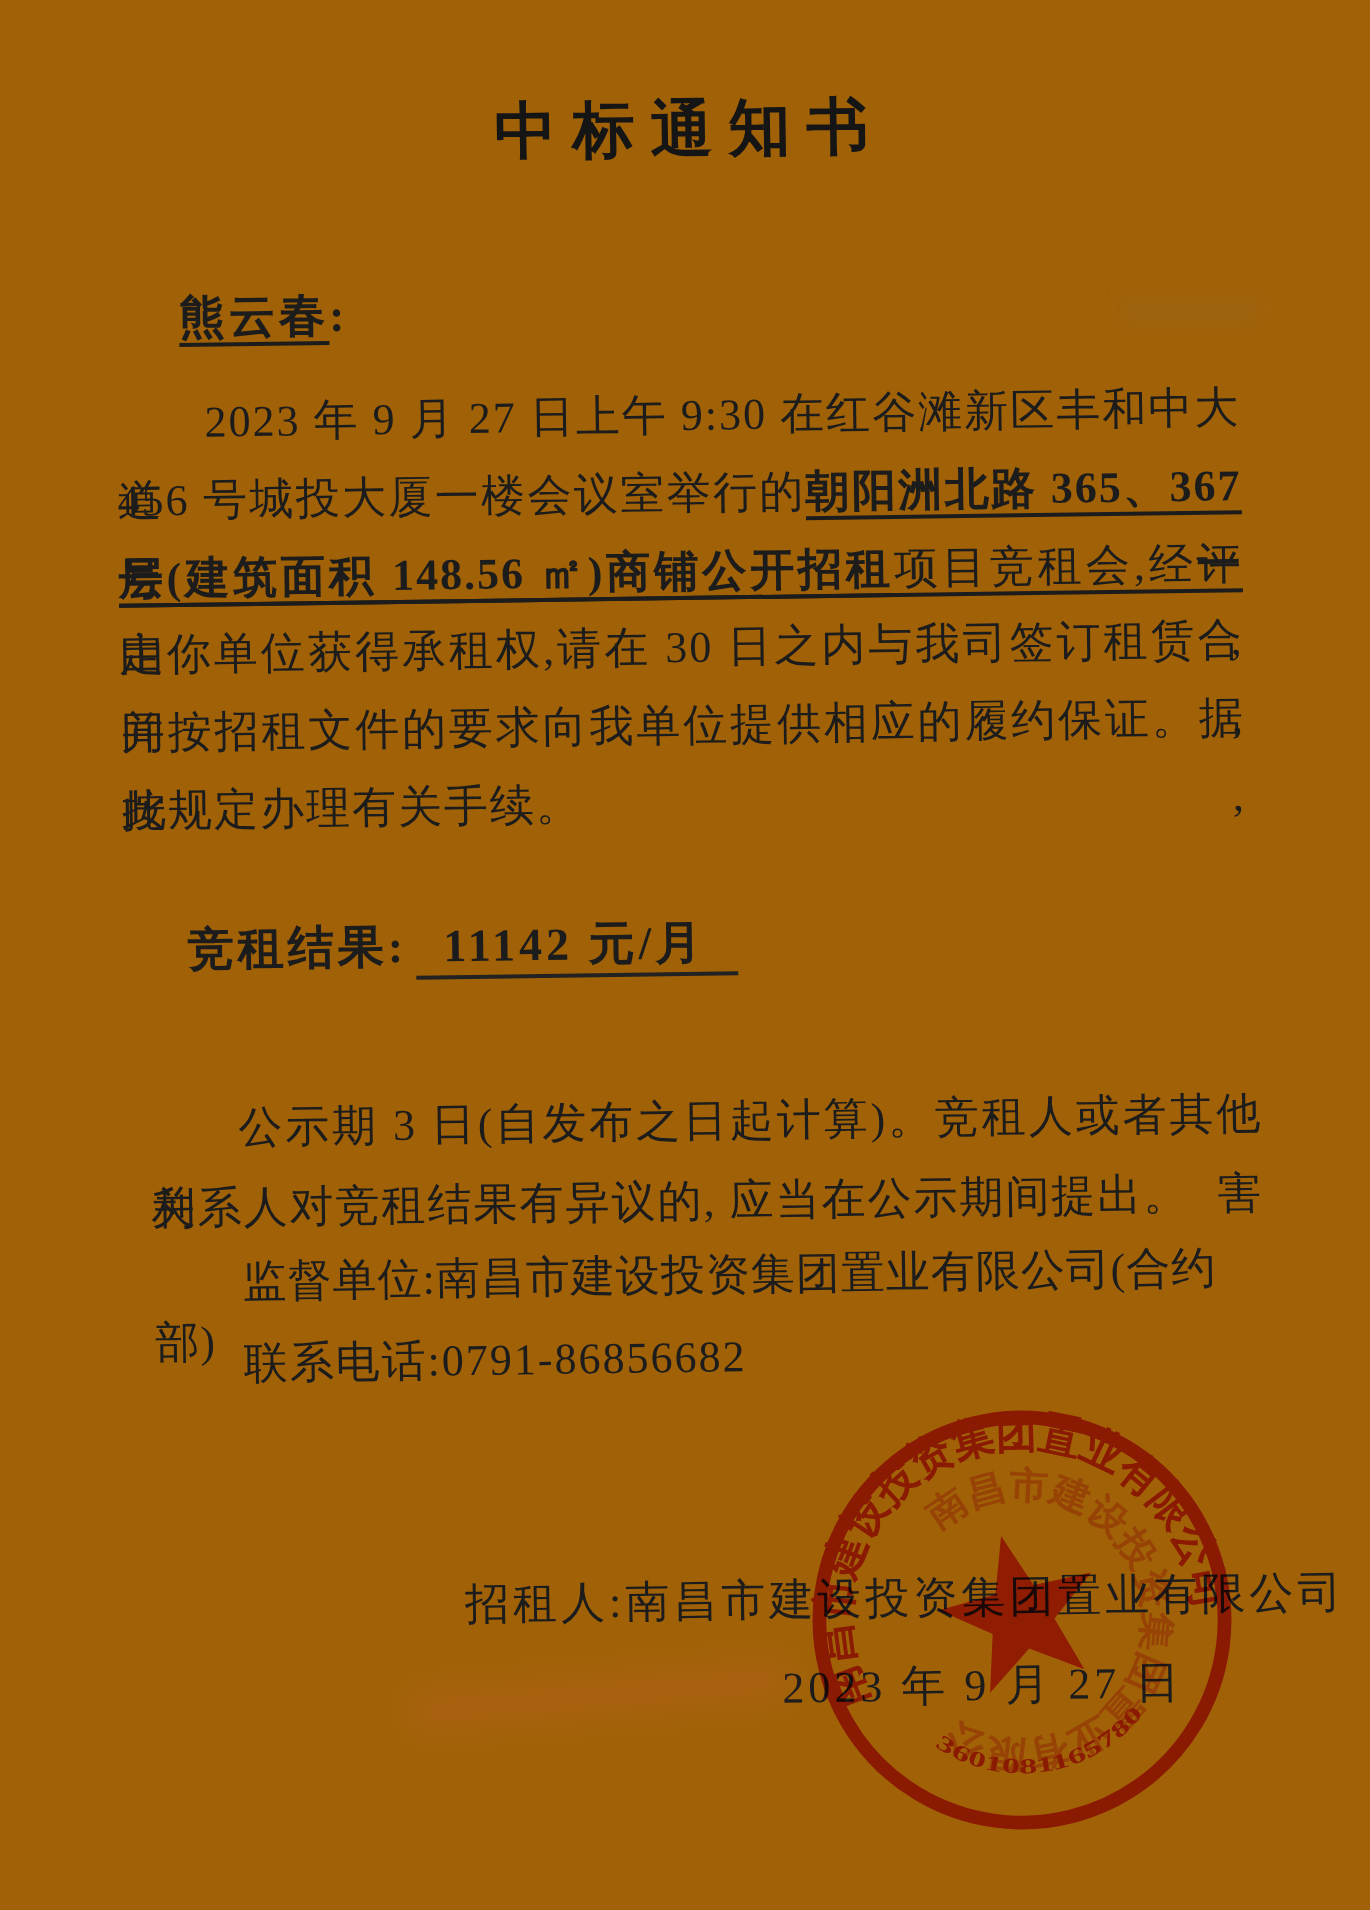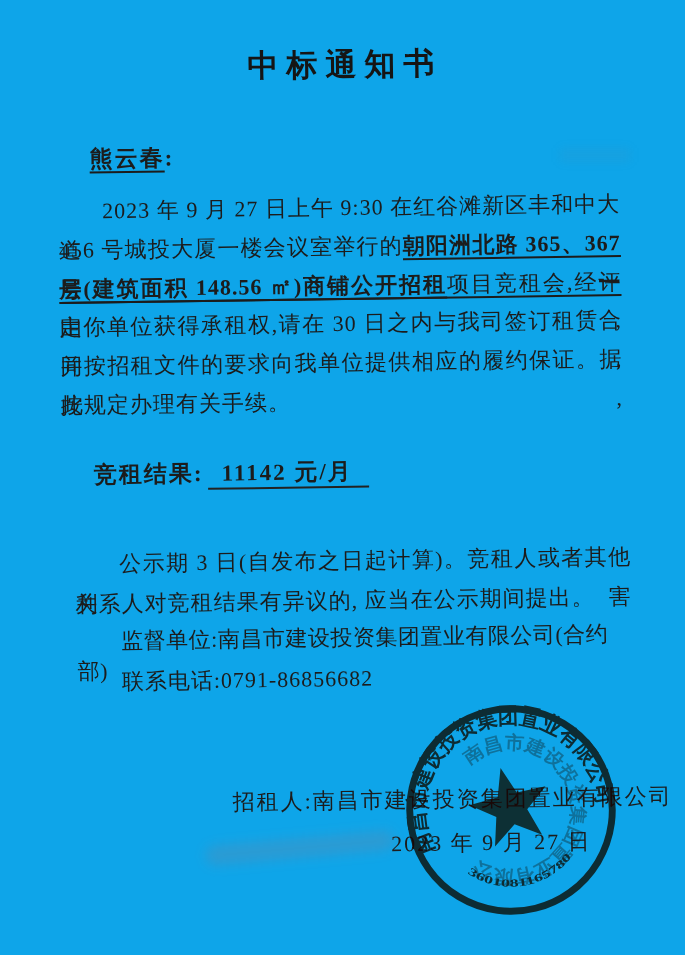"中标通知书" .page { background: #0ea5e9 -> #a16207 }
